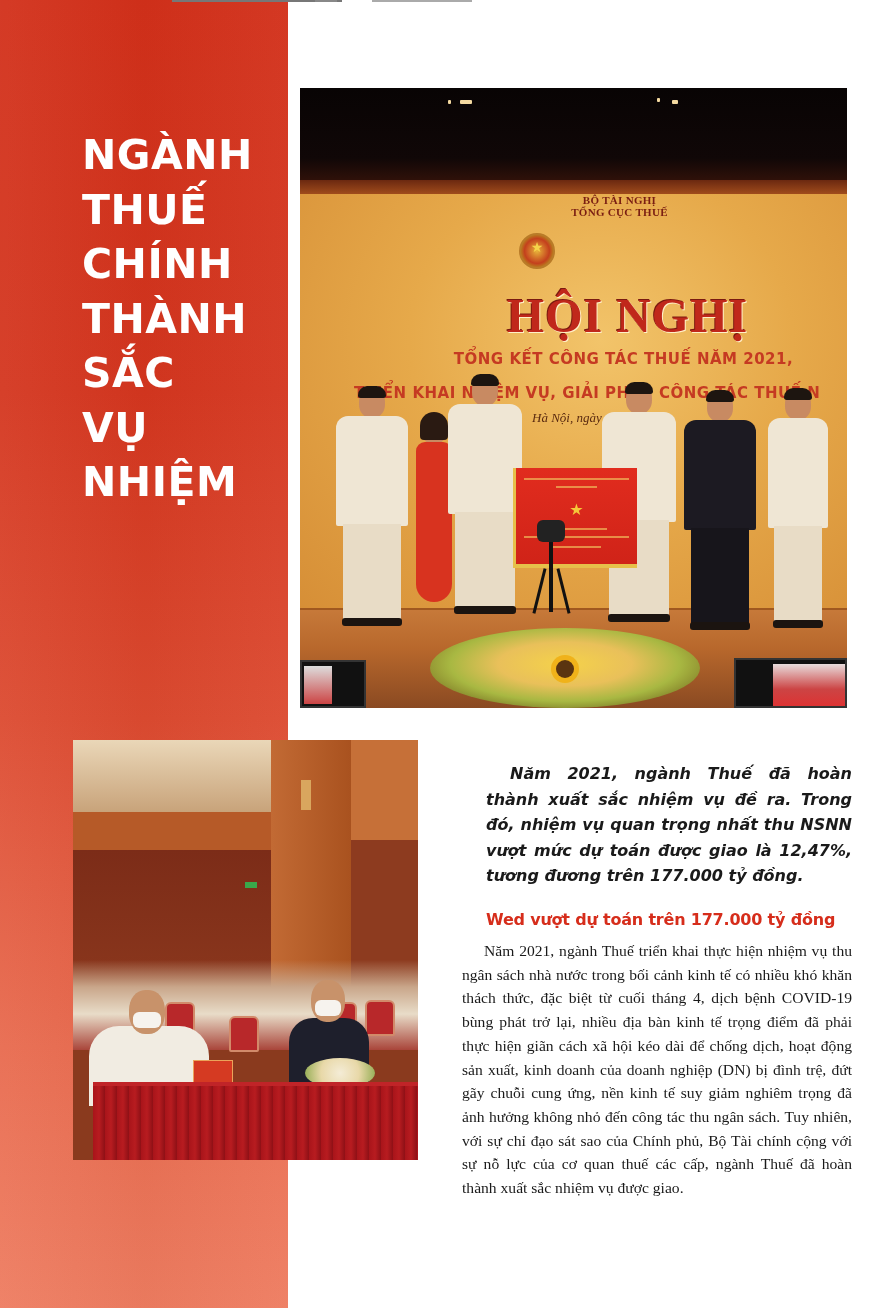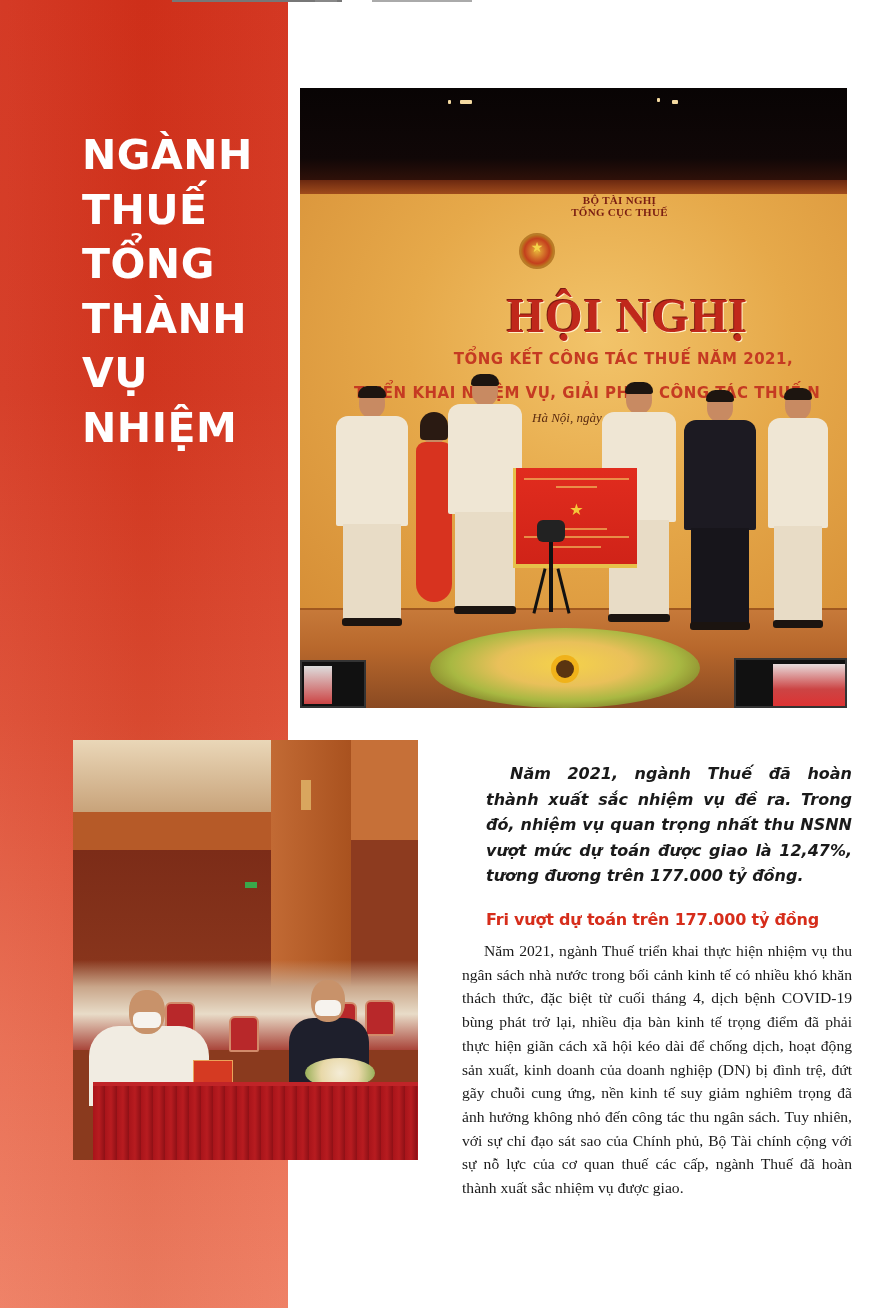"TỔNG" span { text: TỔNG -> CHÍNH }
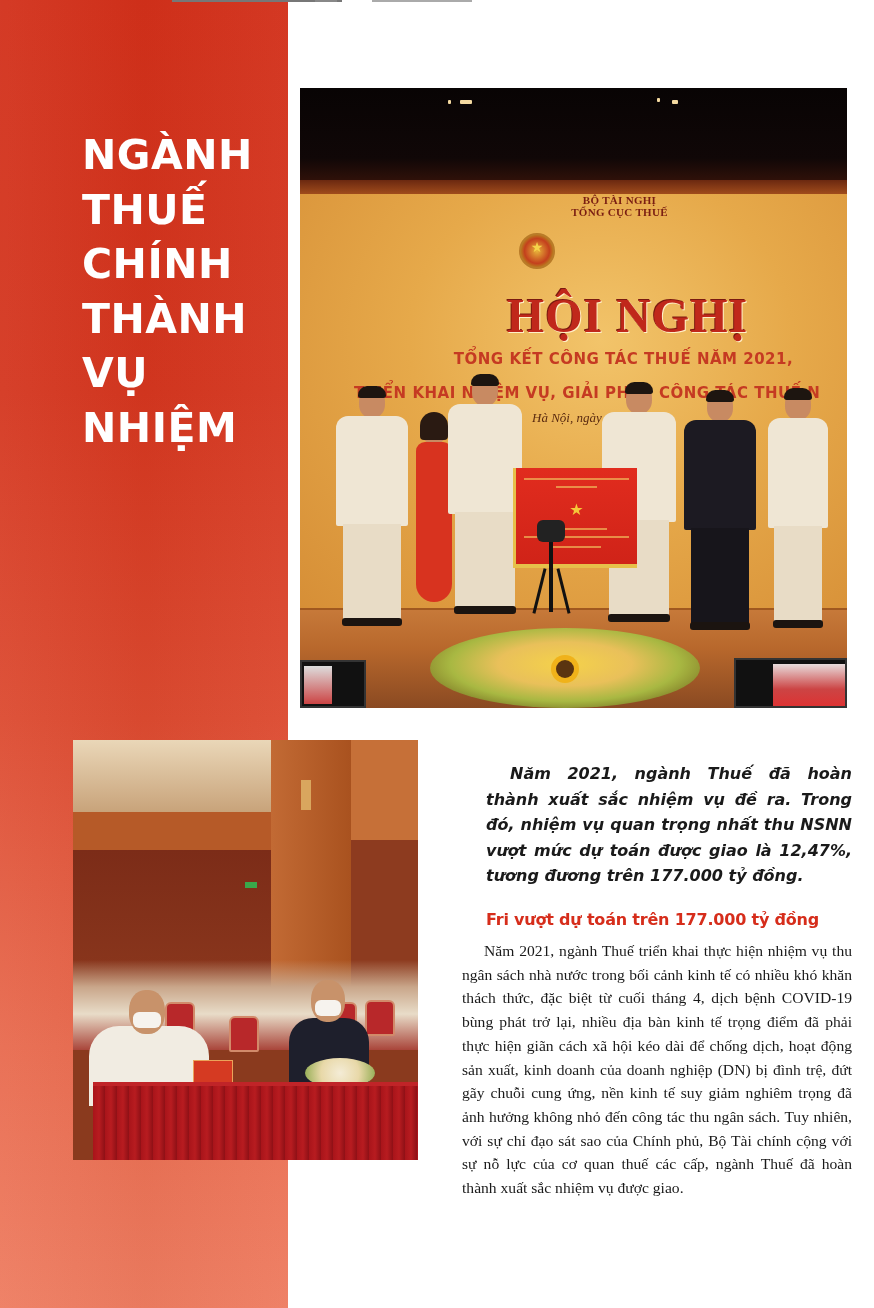"SẮC" span { html: none -> <span>SẮC</span> }
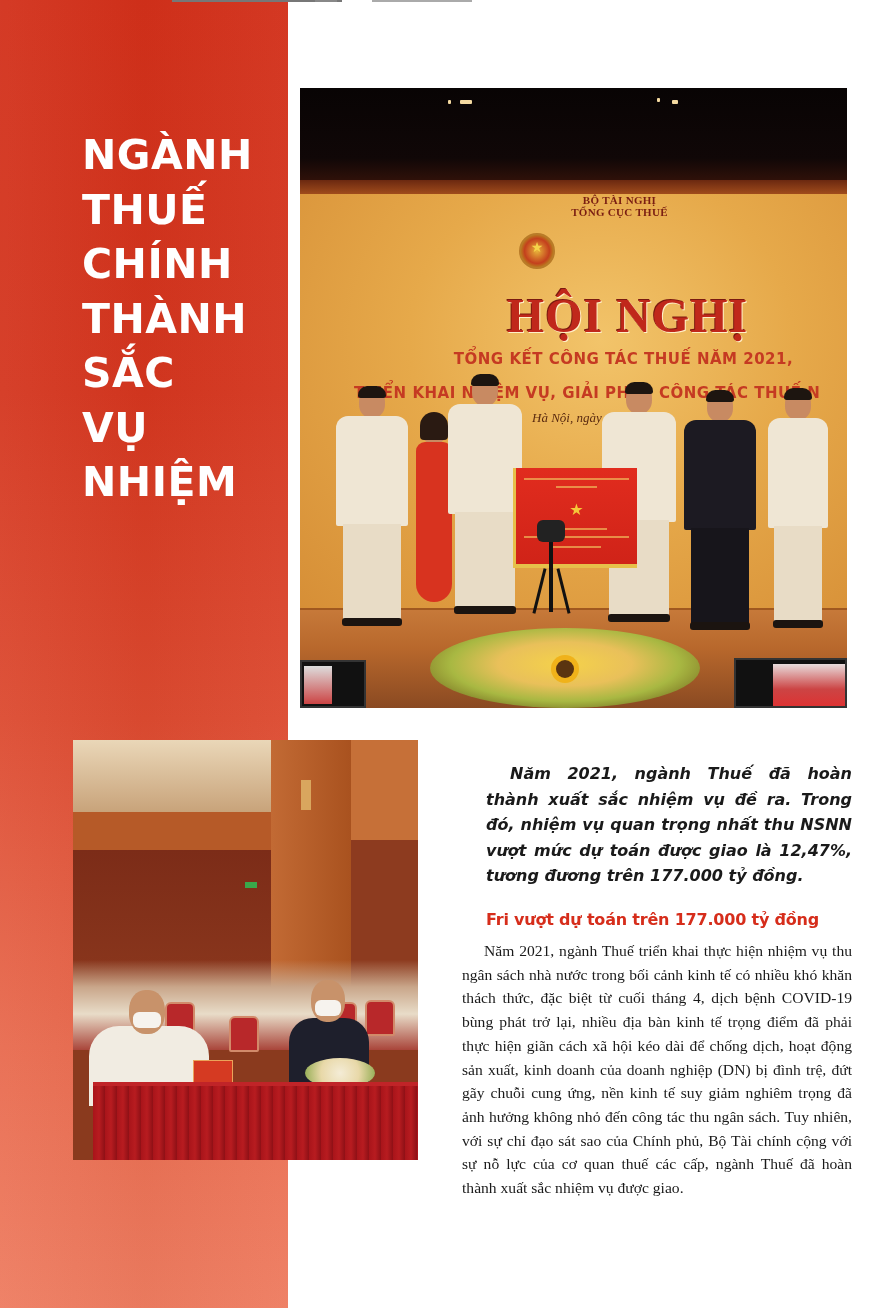"Fri vượt dự toán trên" h2.subhead { text: Fri -> Wed }
